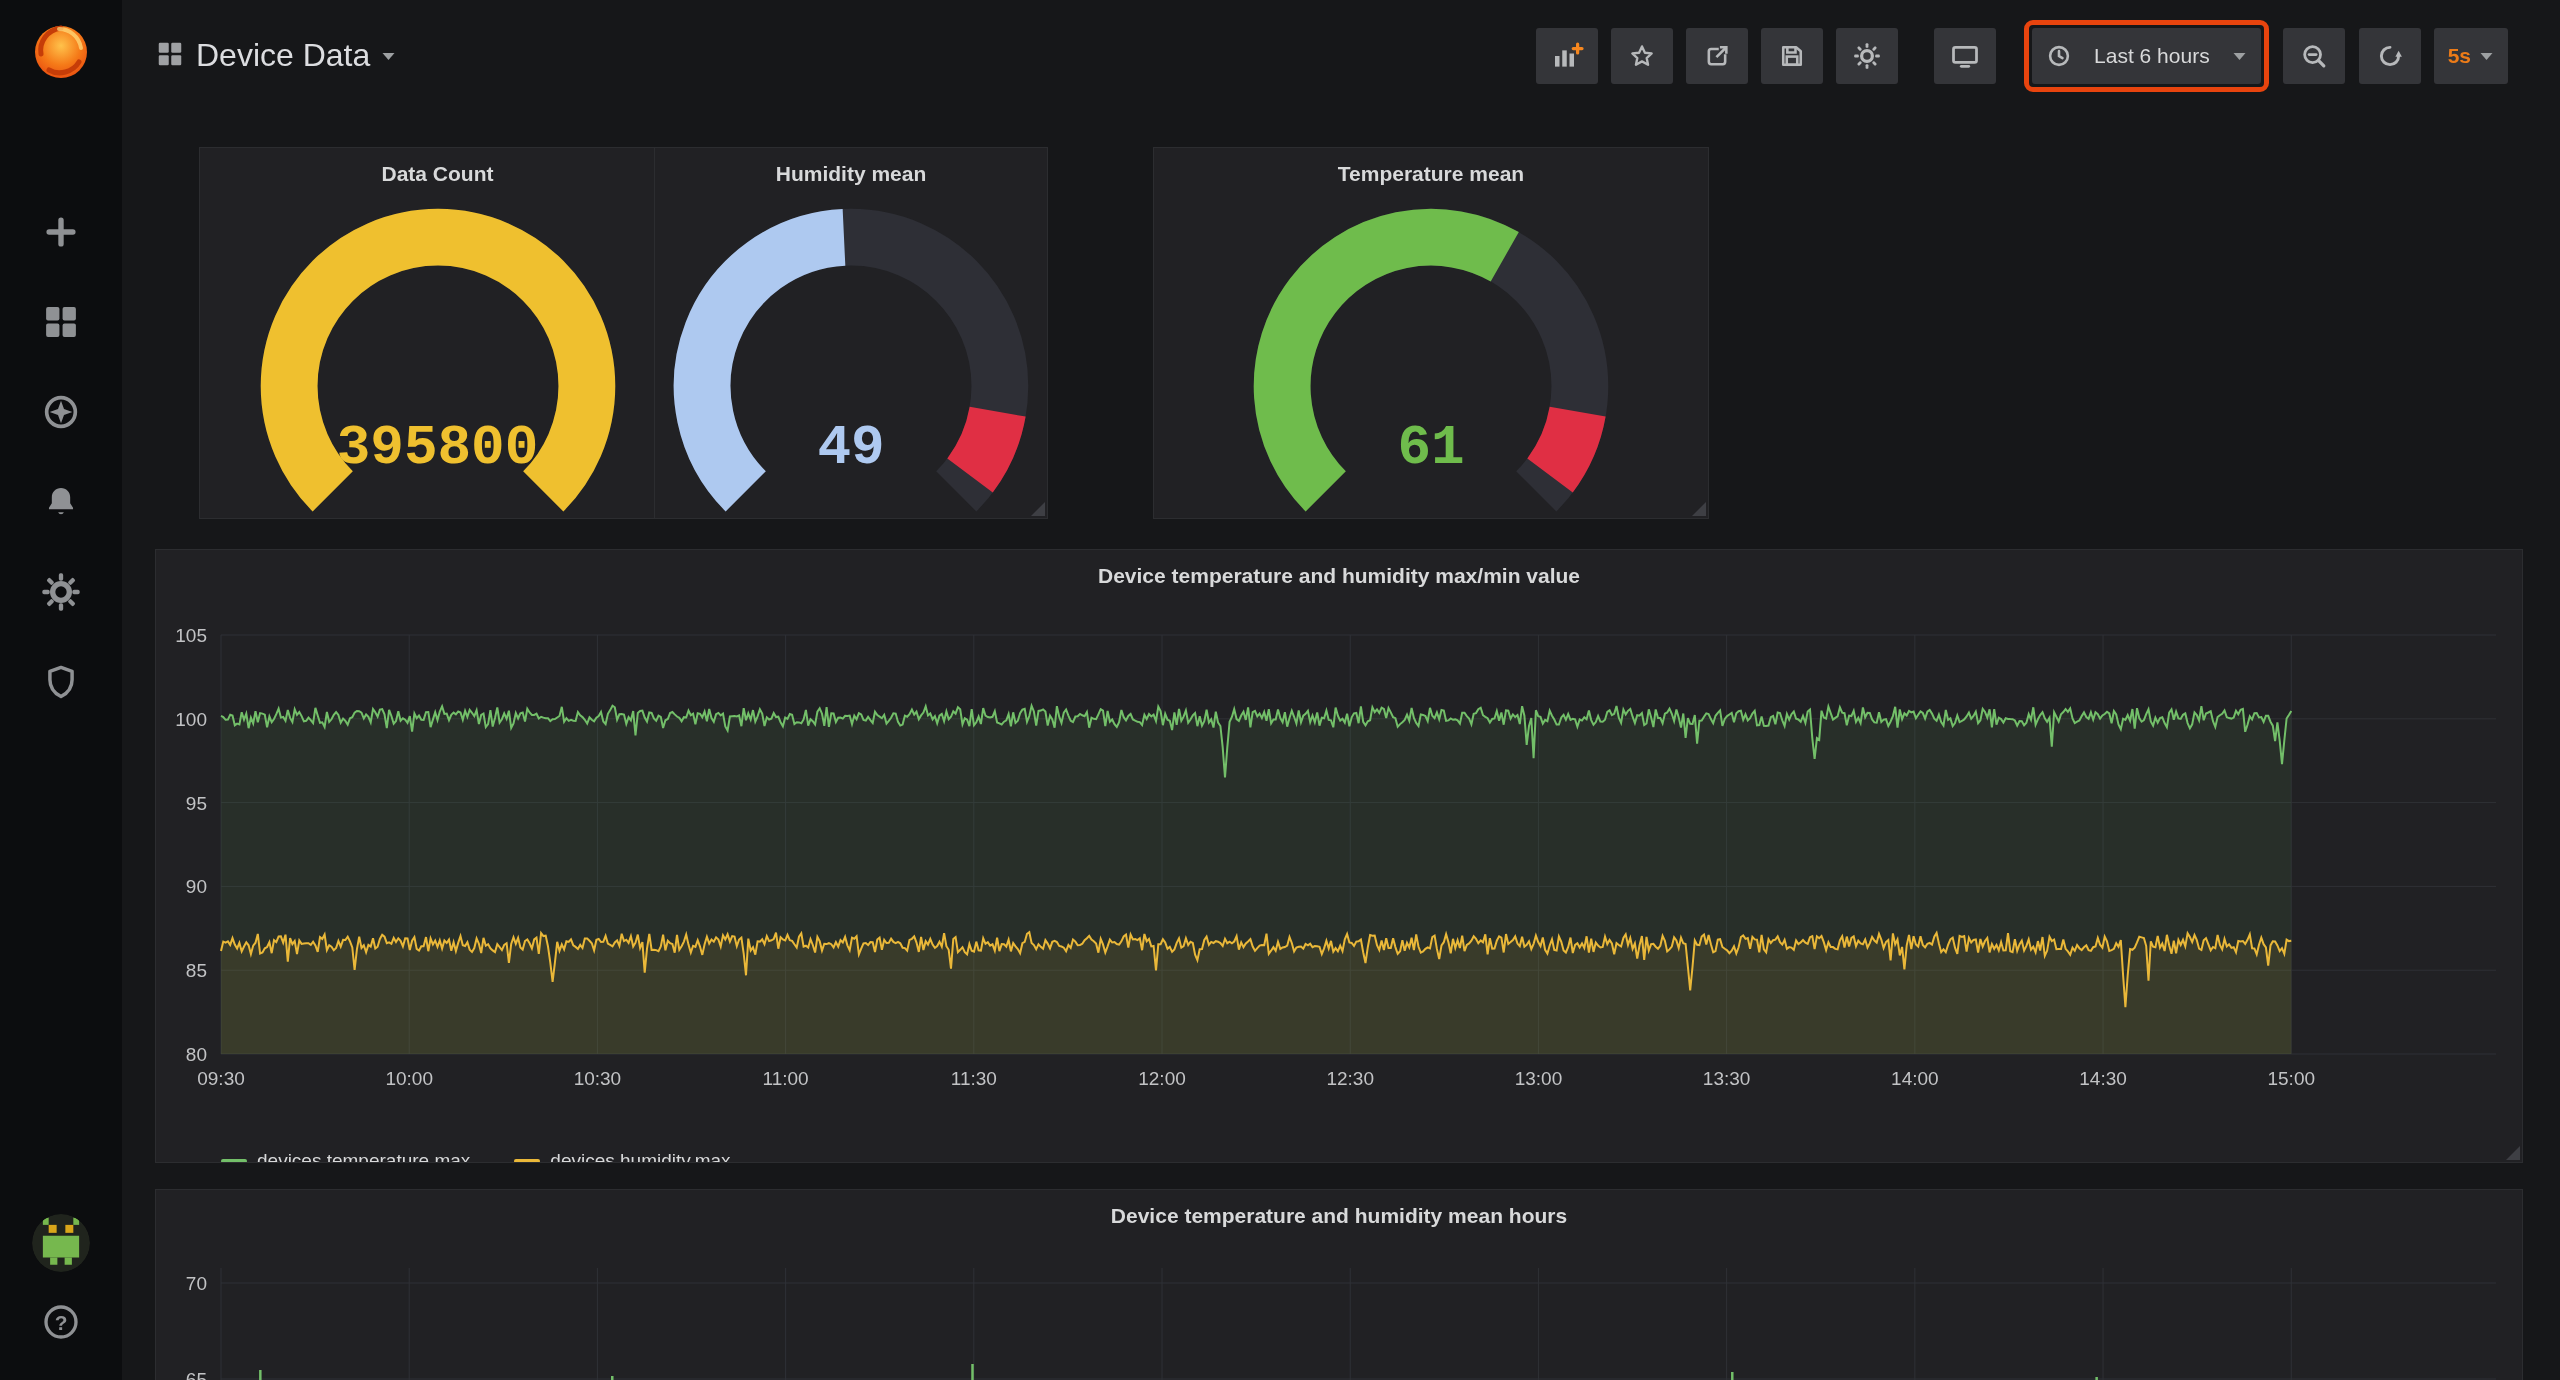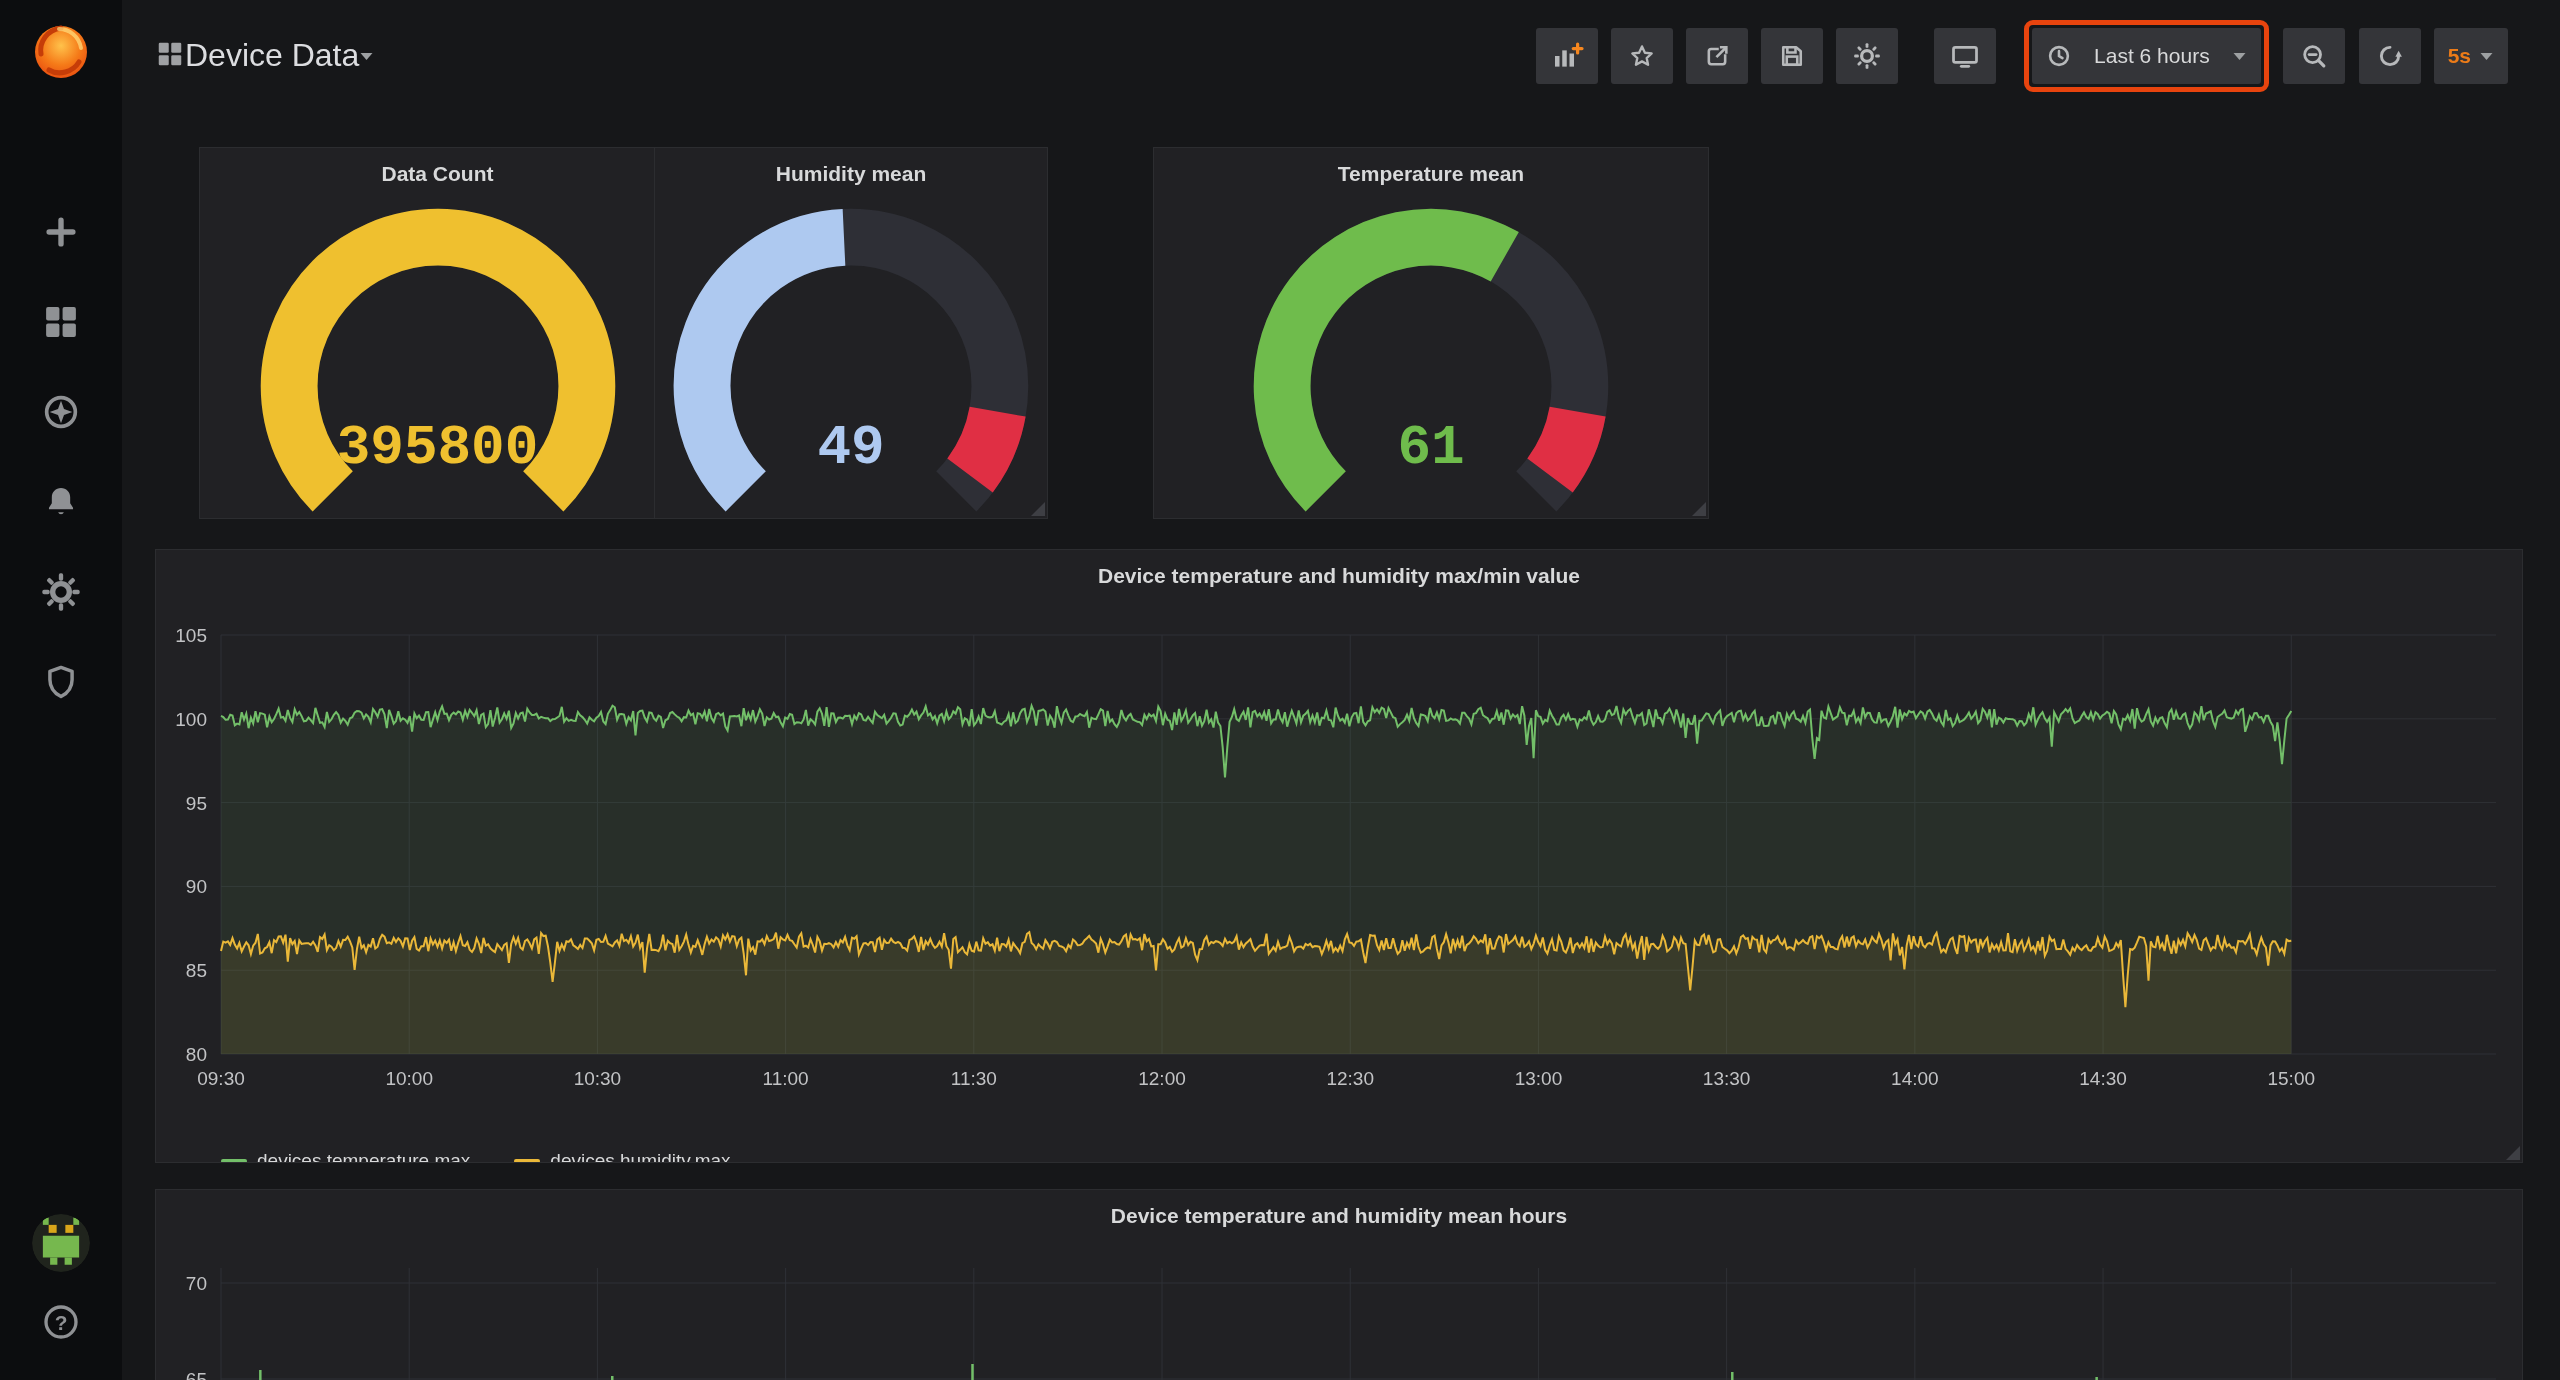"Device Data" .header-left { gap: 0 -> 11px }
